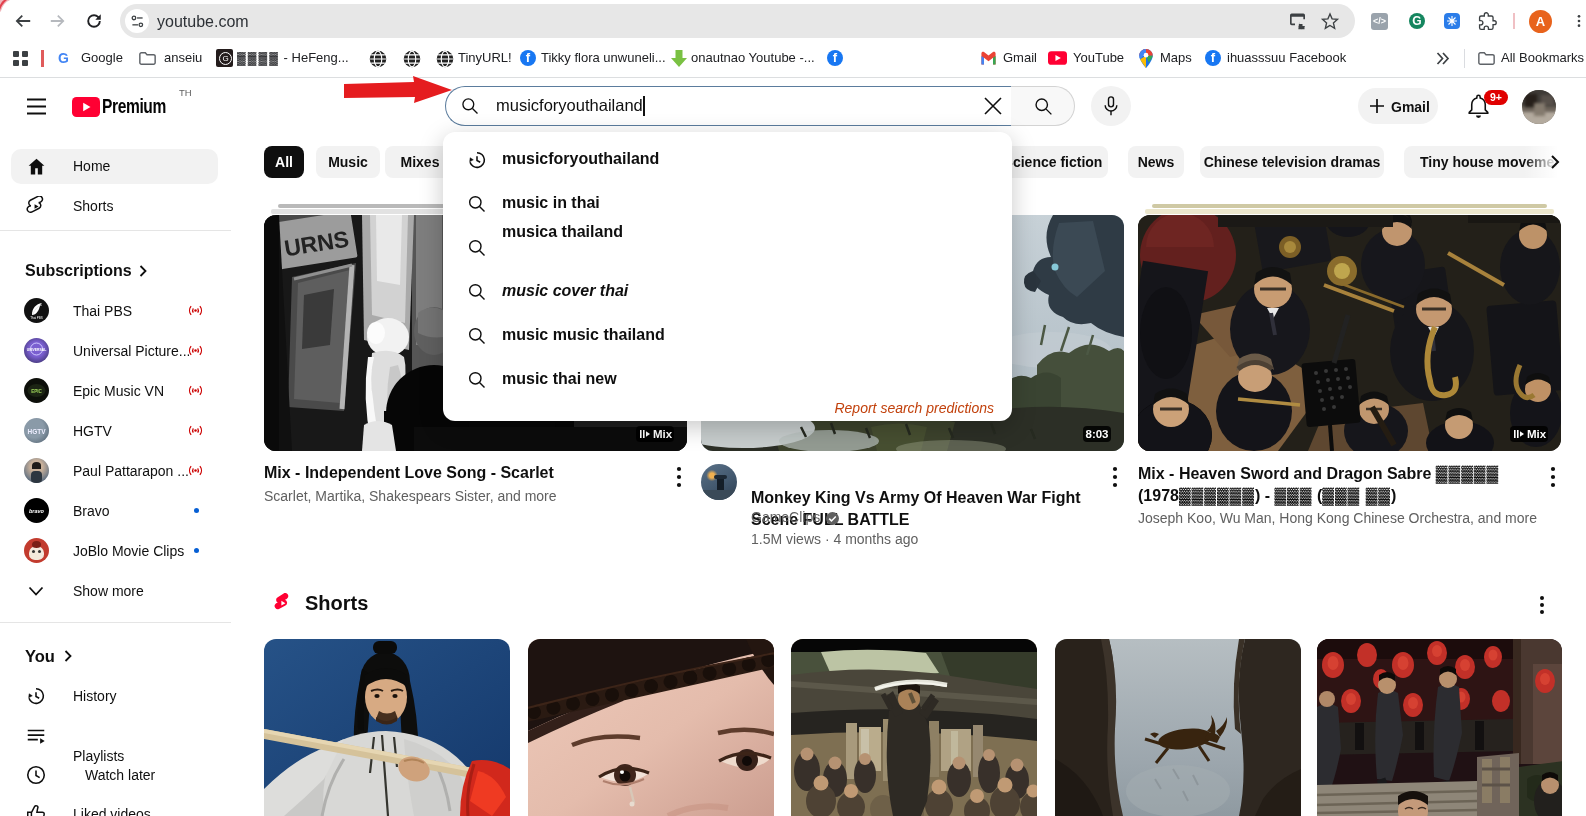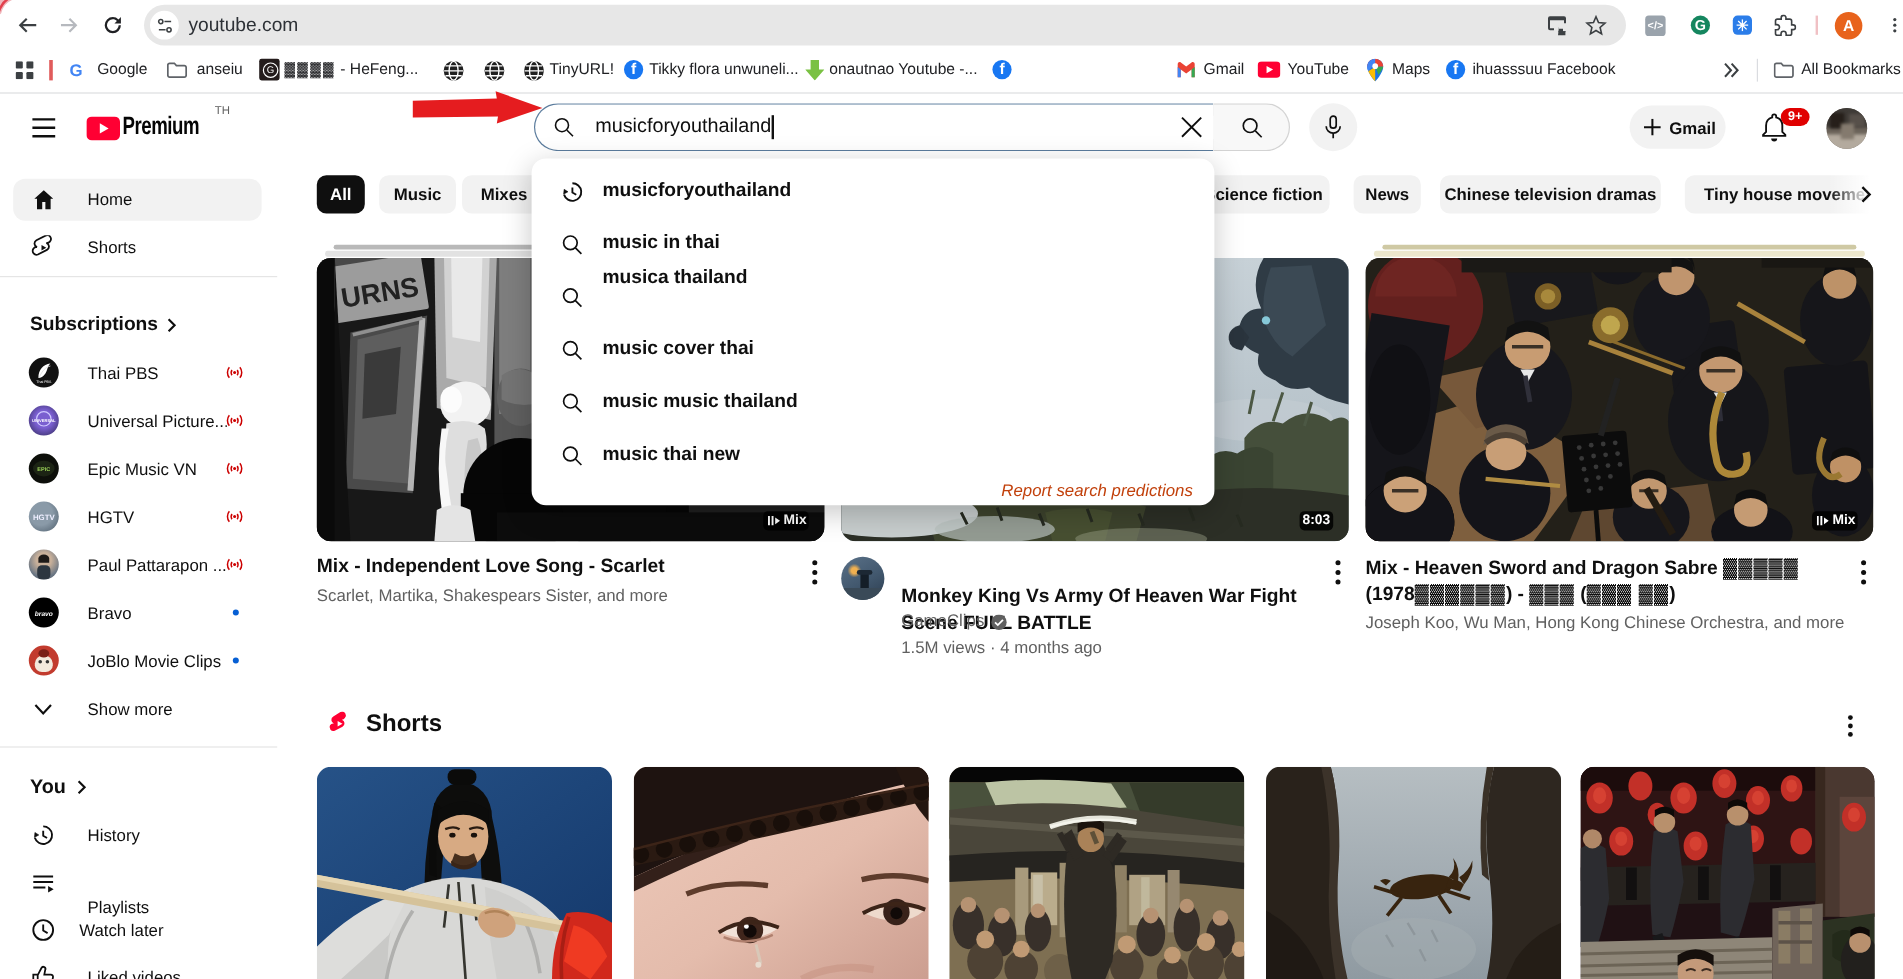"music cover thai" div.sug { font-style: none -> italic }
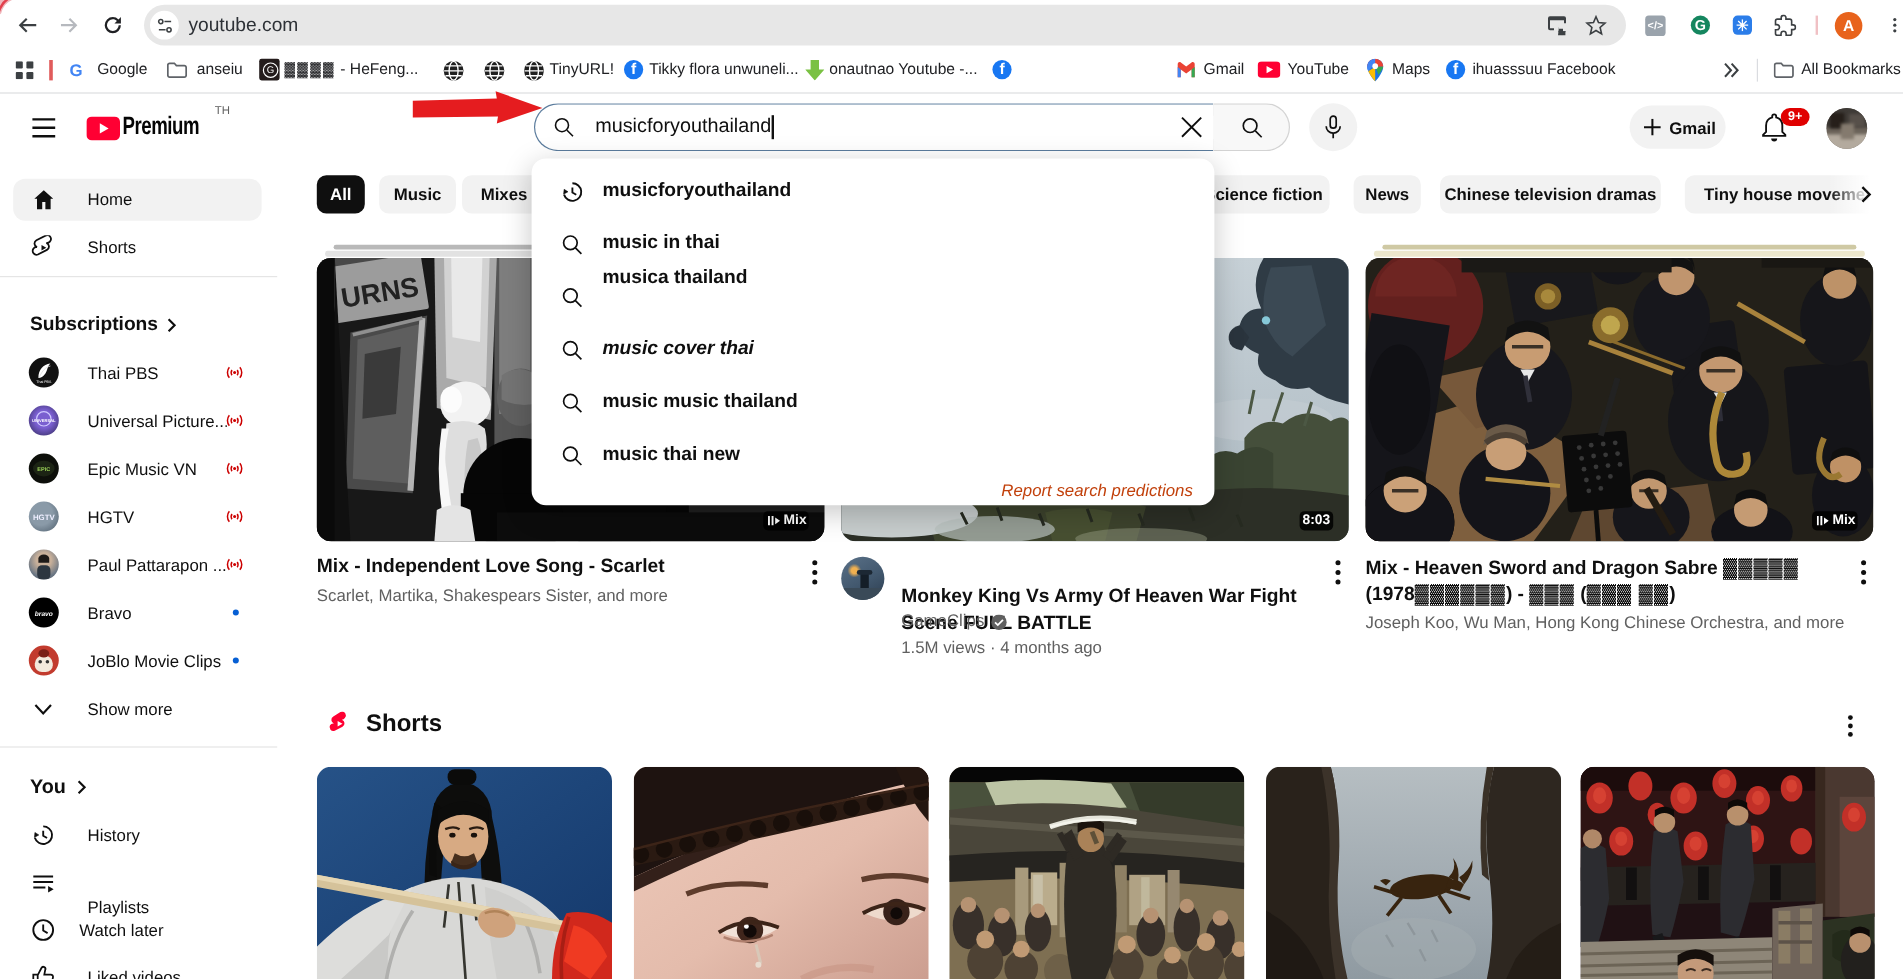"Watch later" div.abs { left: 66px -> 85px }
